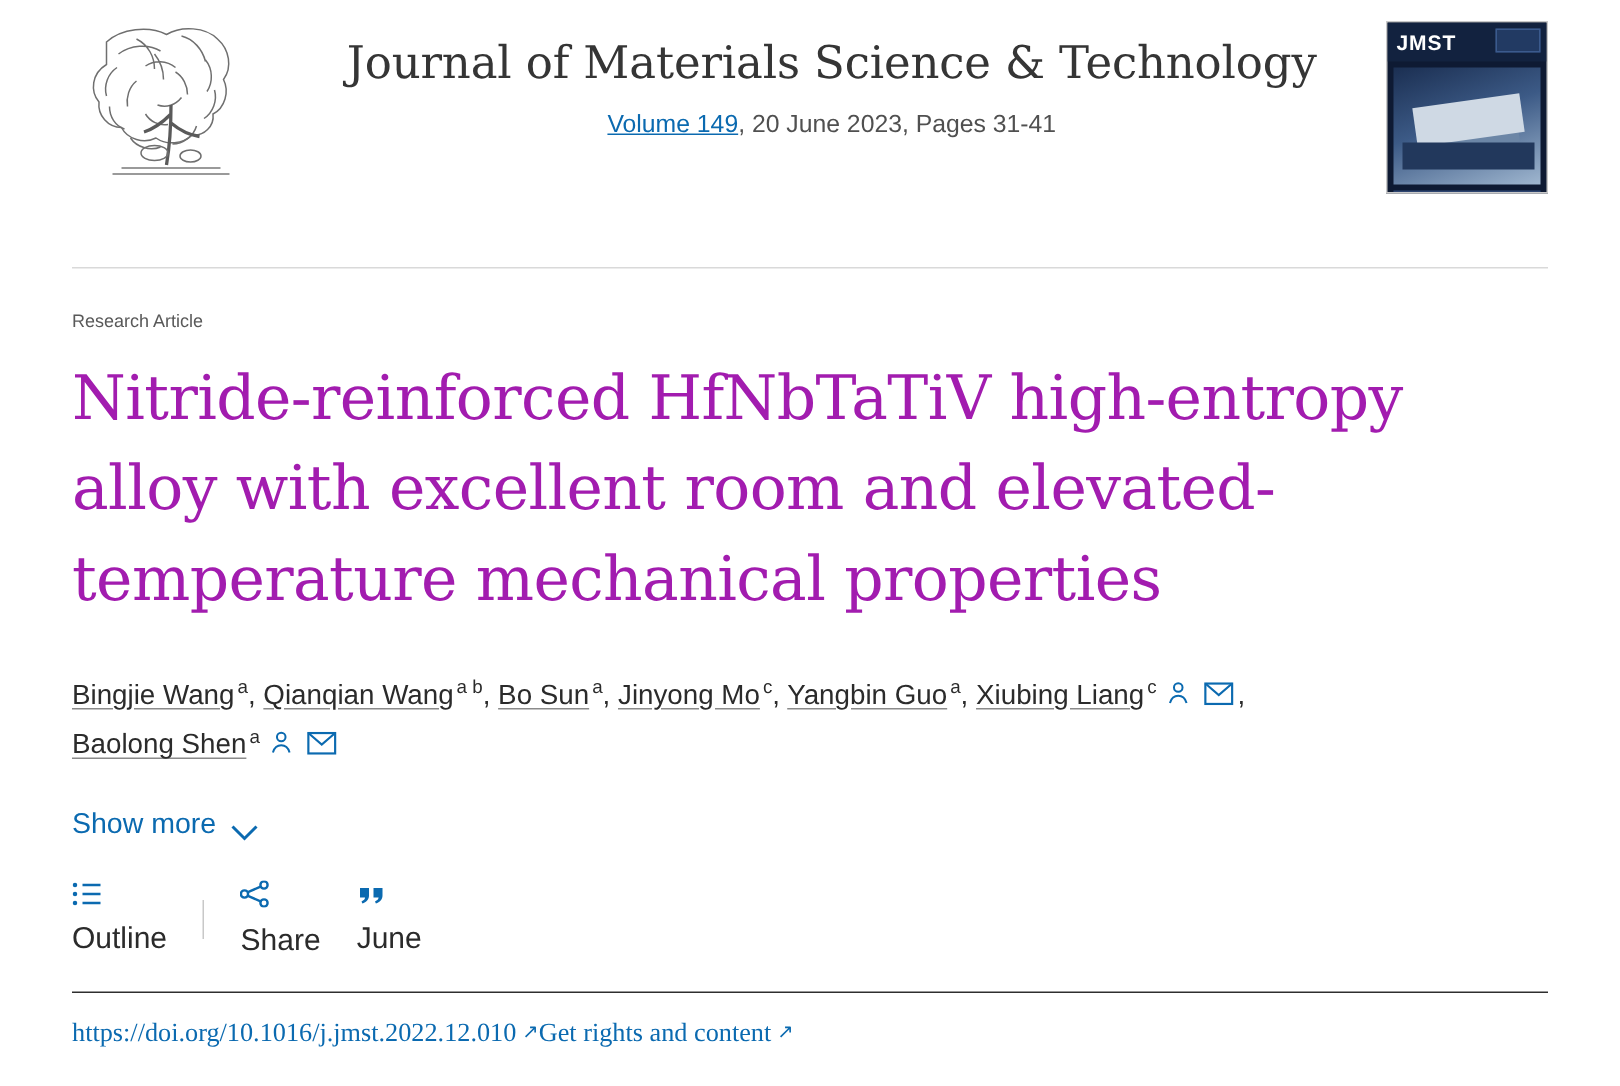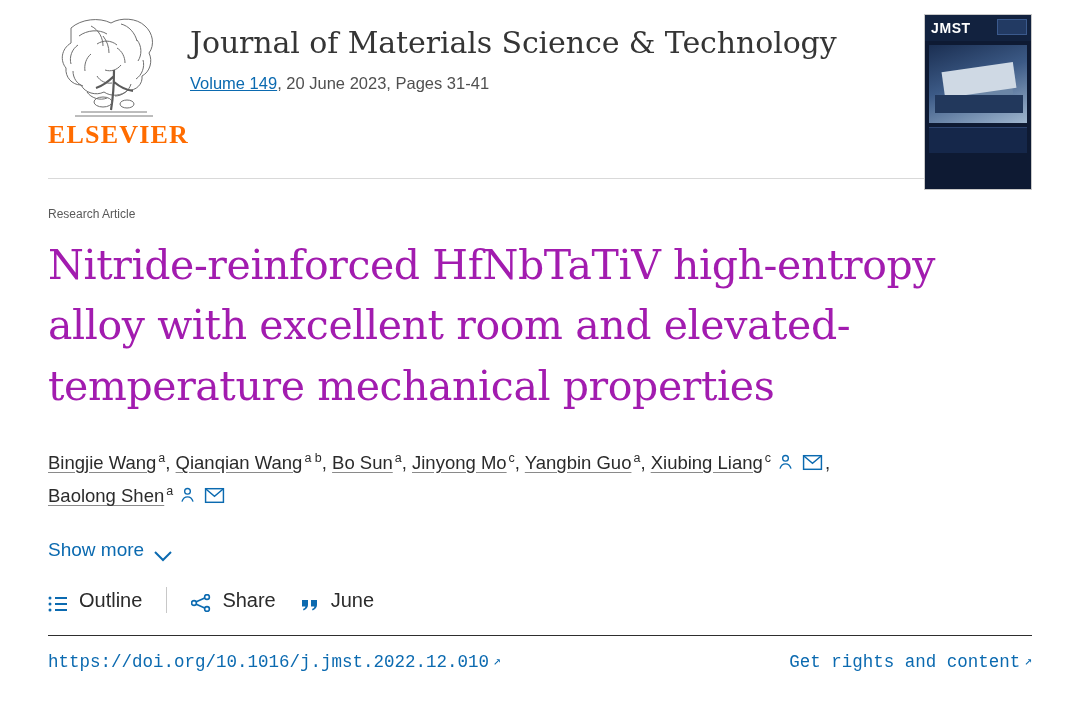"Journal of Materials Science &" .journal-center { text-align: left -> center }
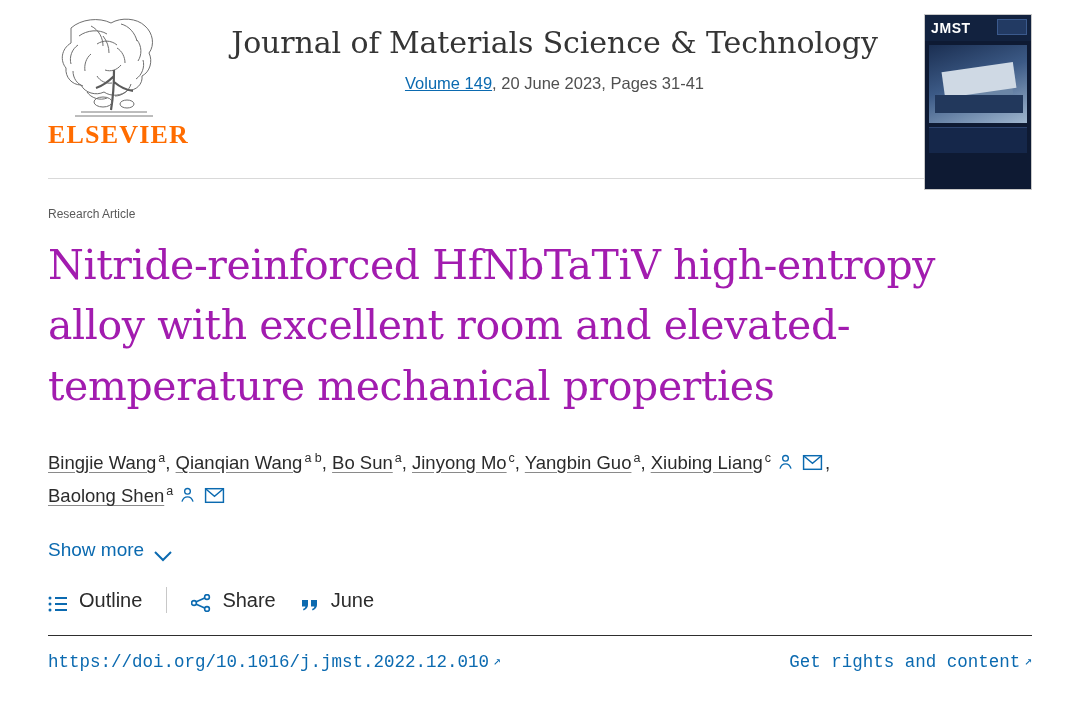"JMST" .cover { height: 176px -> 115px }
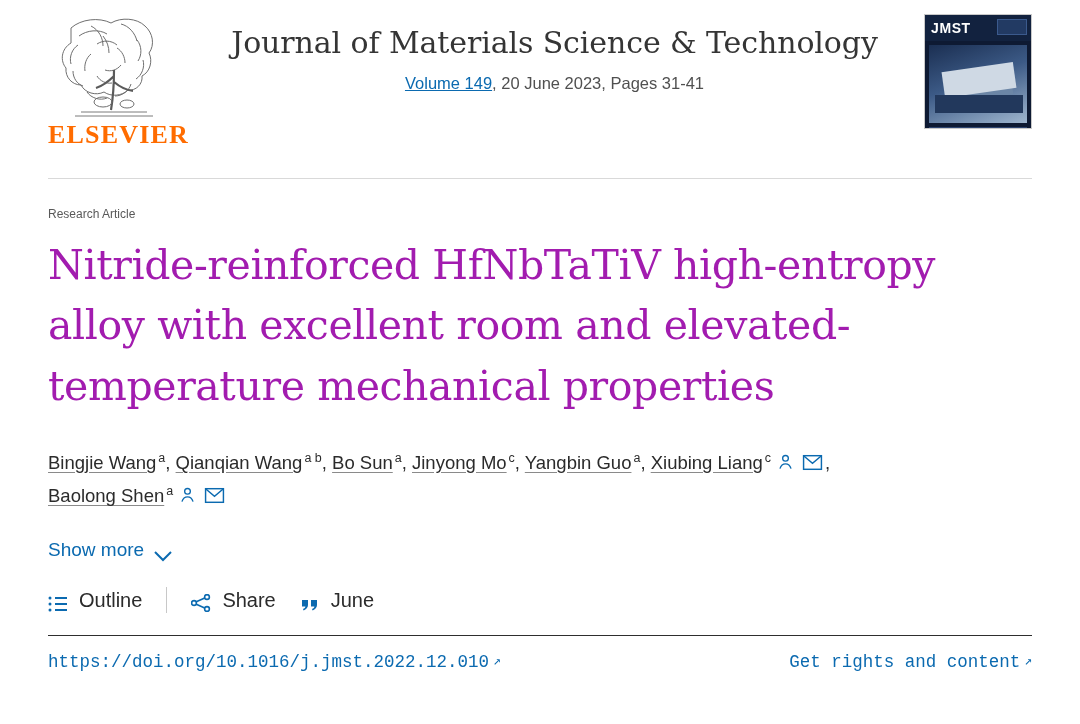"ELSEVIER" div.elsevier-word { html: <div>ELSEVIER</div> -> none }
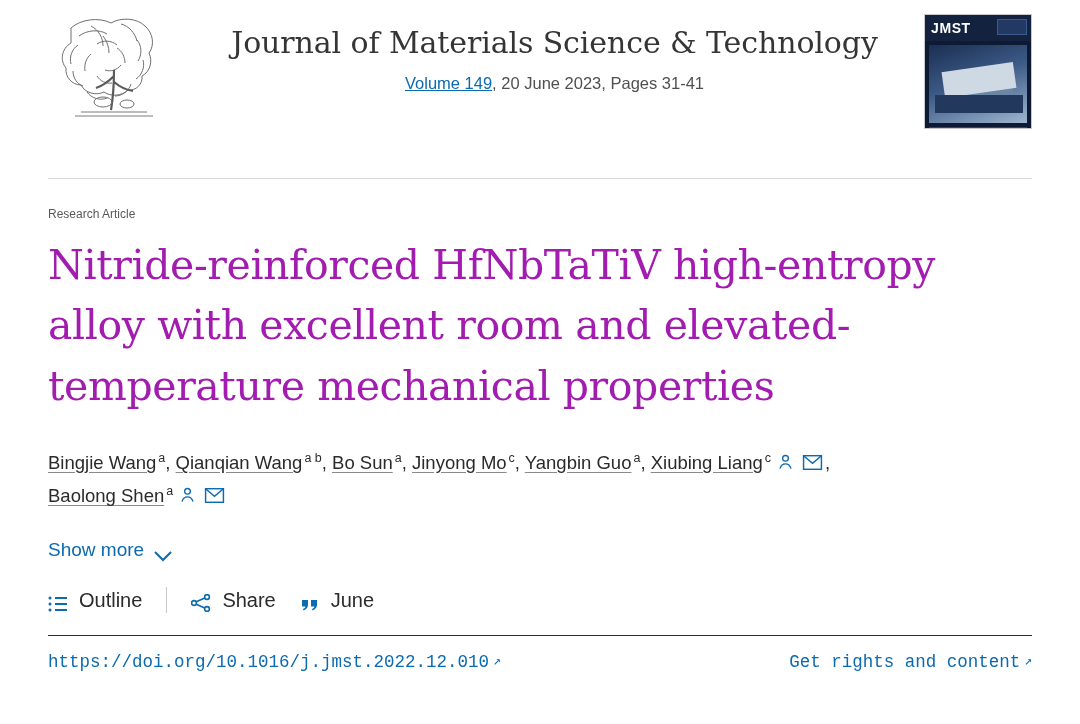"Outline" .tool { align-items: flex-end -> flex-start; flex-direction: none -> column }
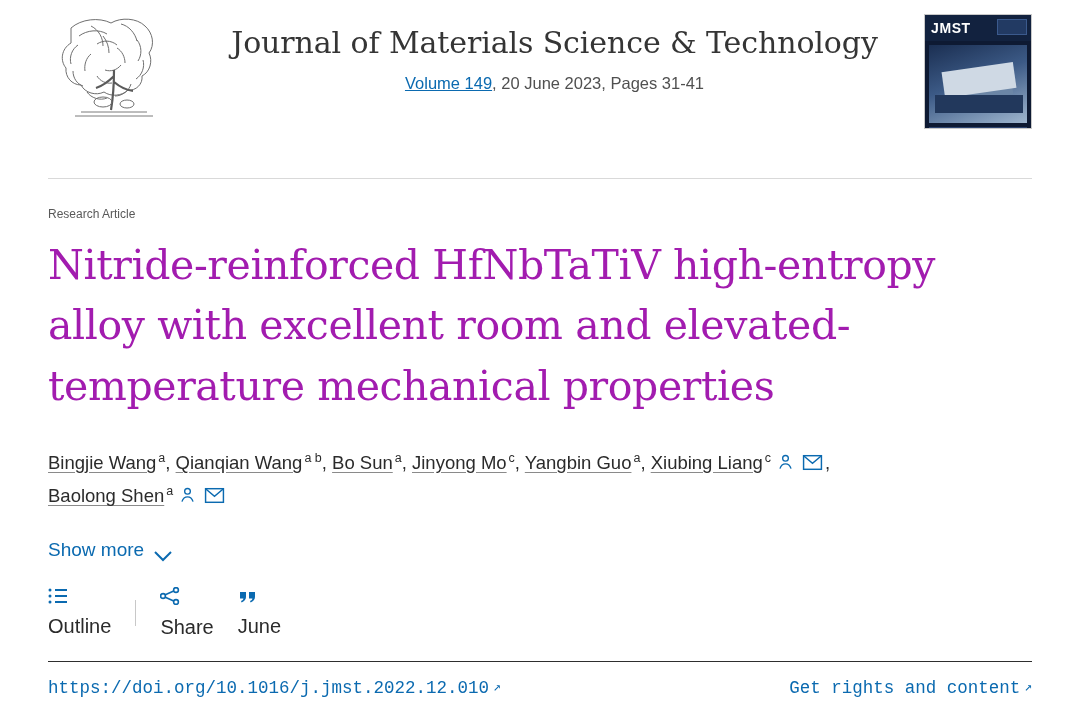"https://doi.org/10.1016/j.jmst.2022.12.0" .doi-row { font-family: Liberation Mono, monospace -> Liberation Serif, serif; justify-content: space-between -> flex-start }
